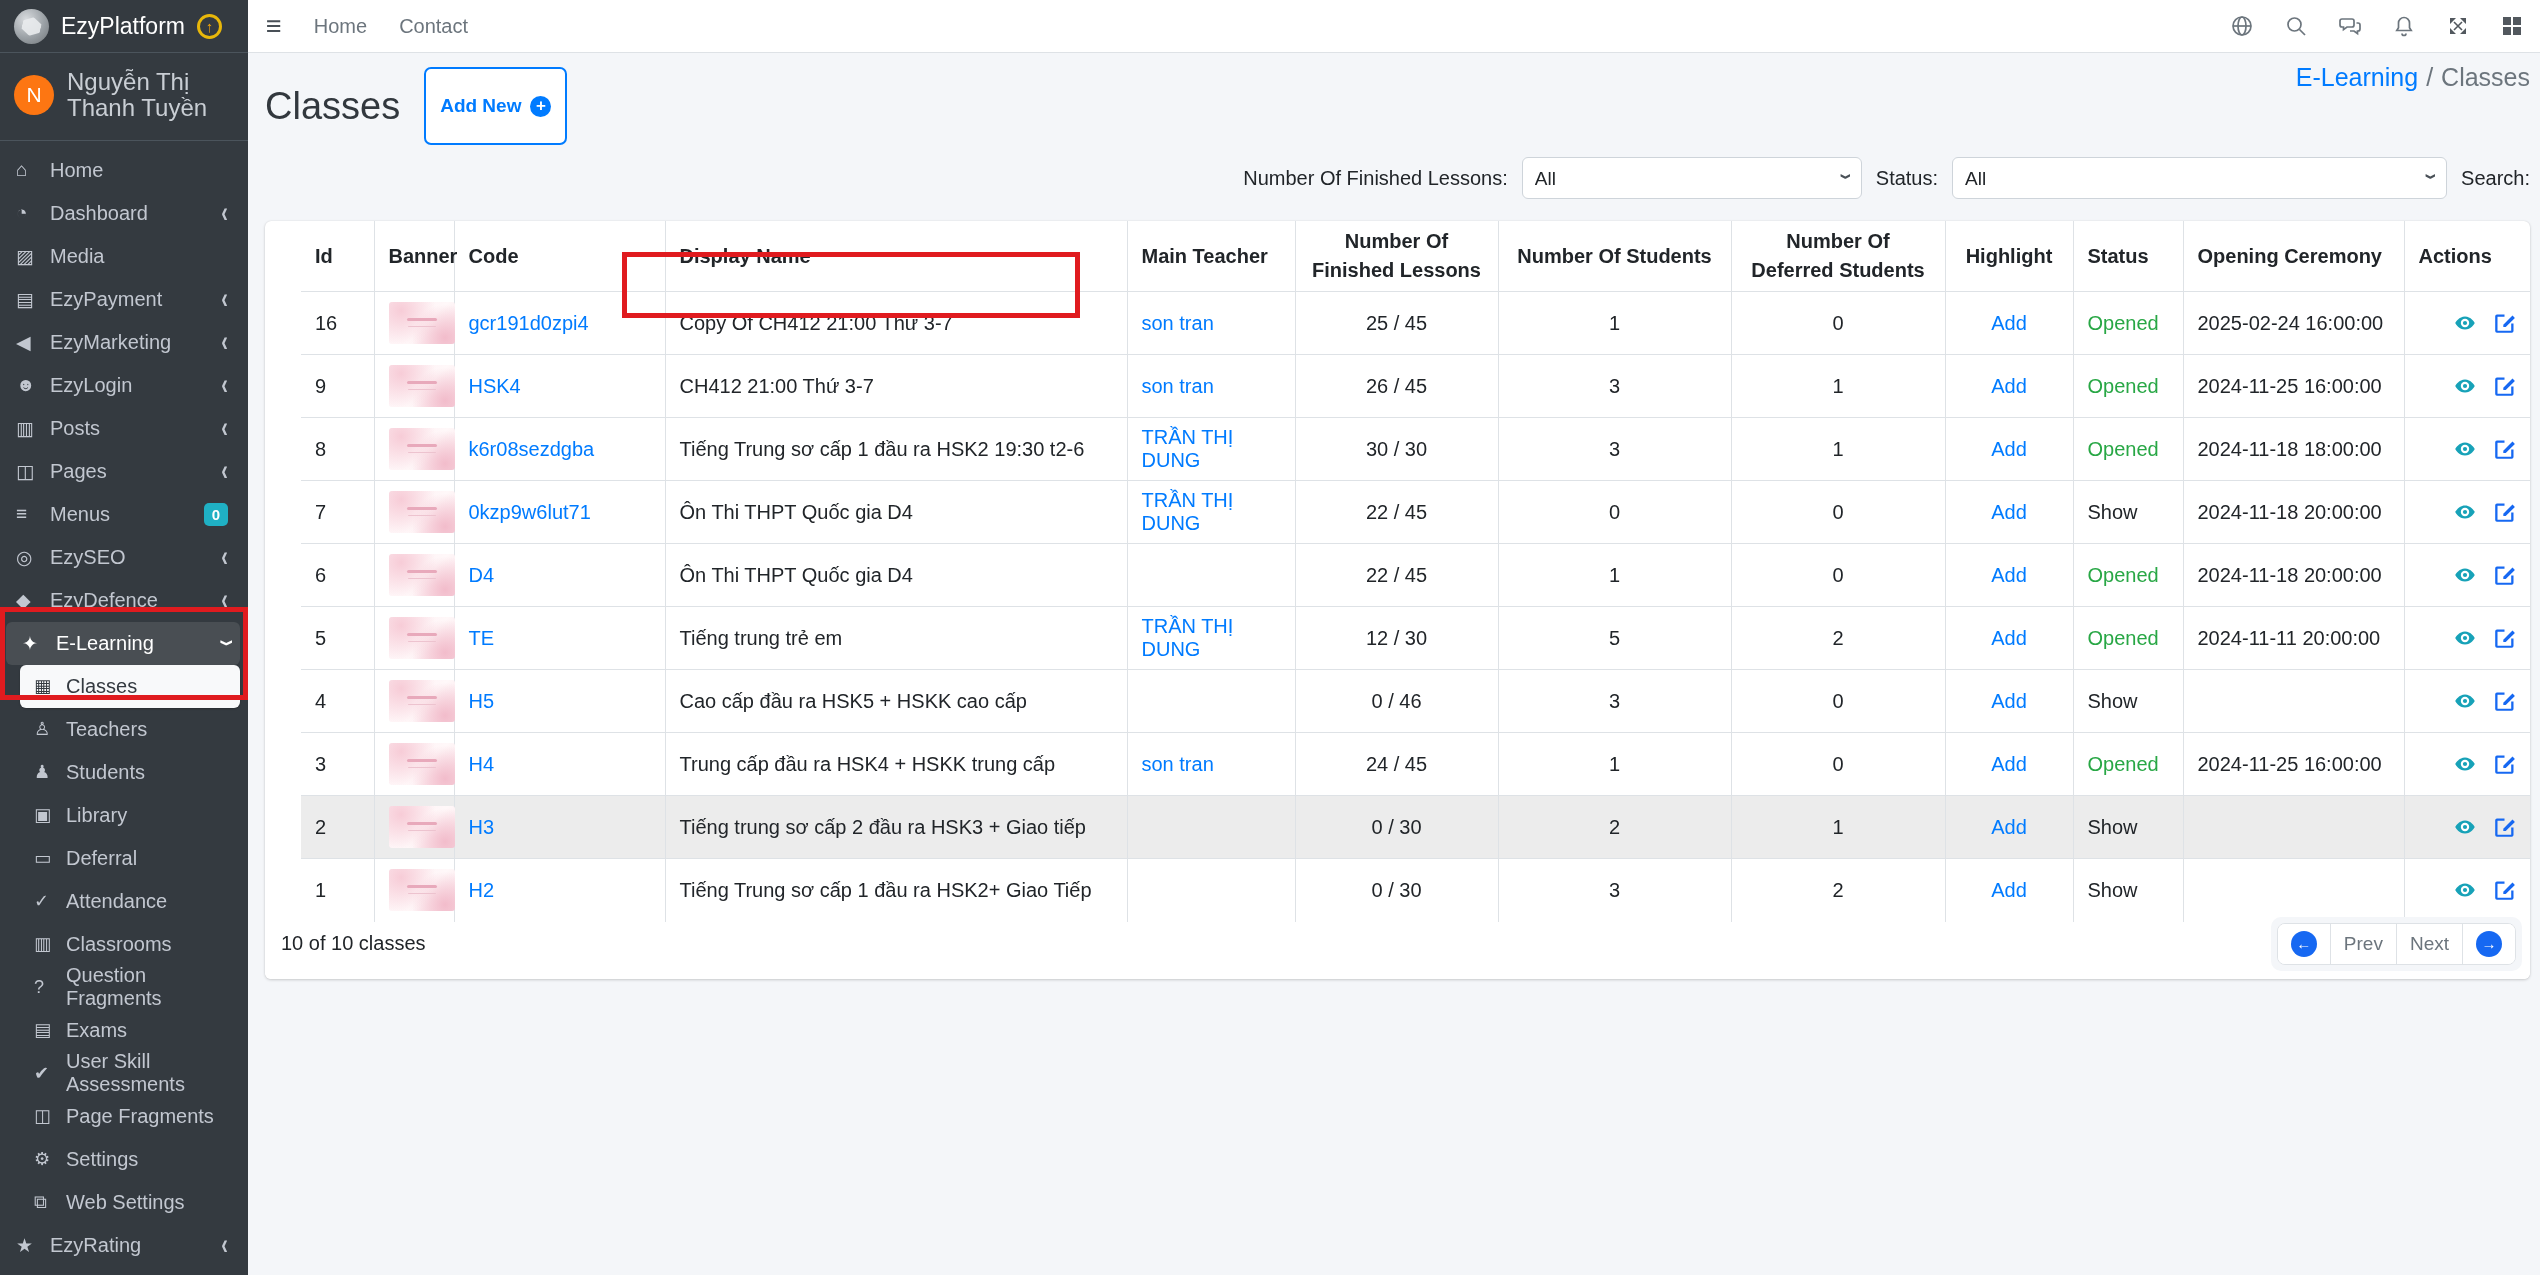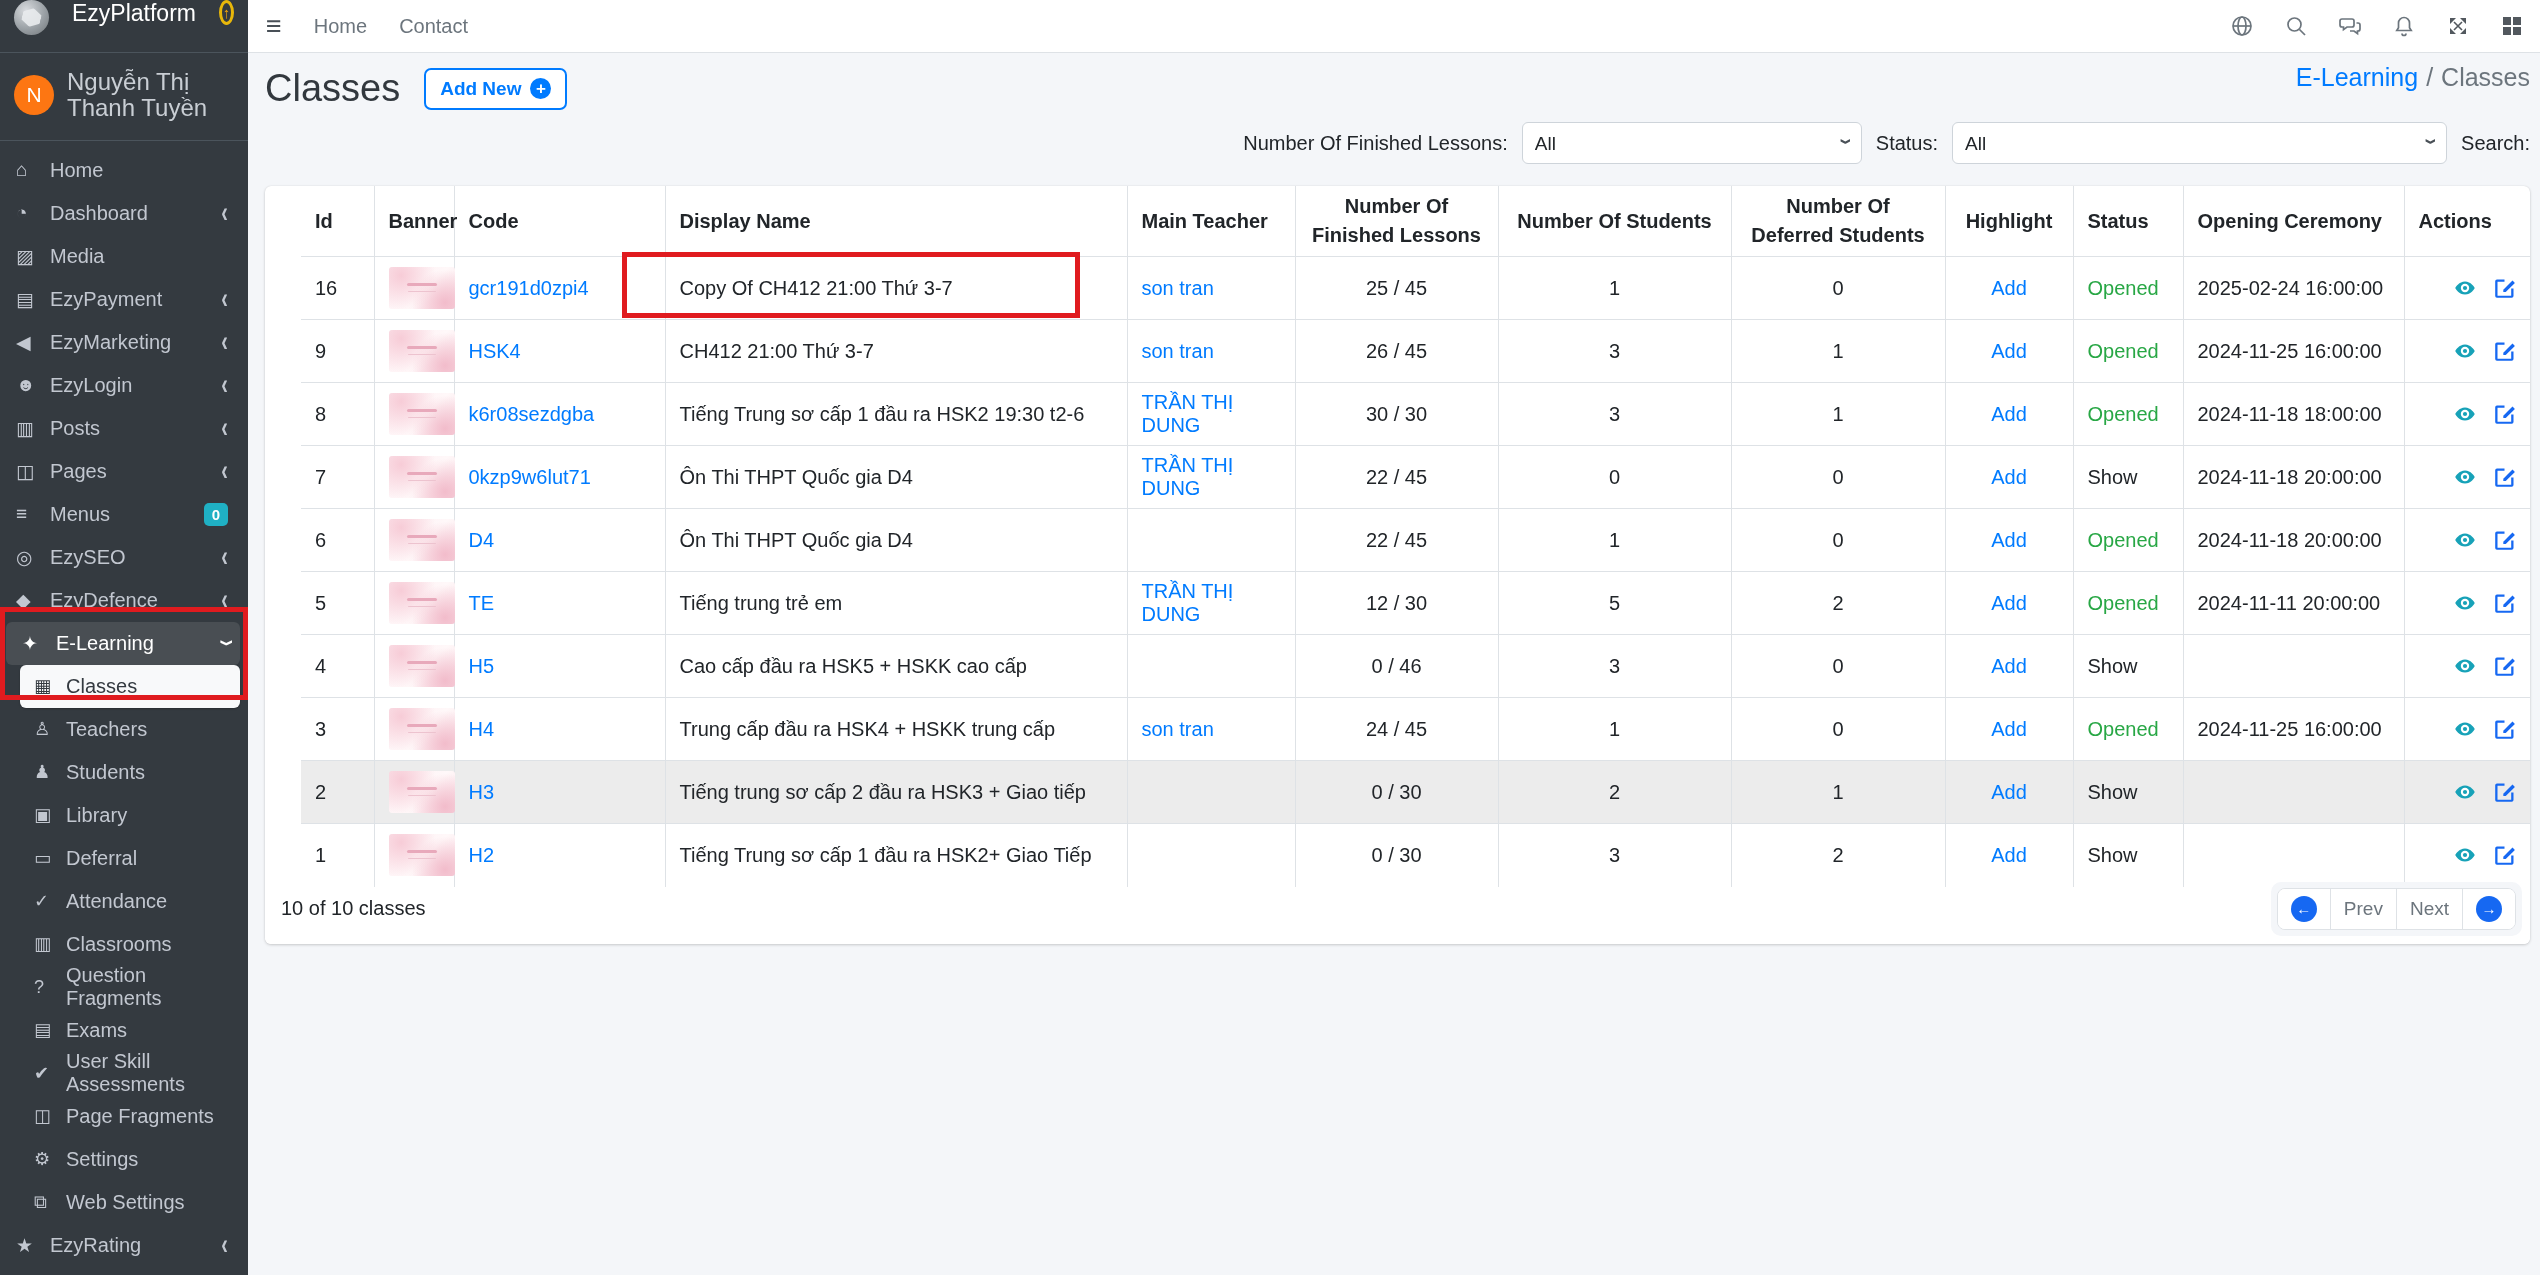"EzyPlatform" .brand { align-items: flex-start -> center; gap: 23px -> 12px }
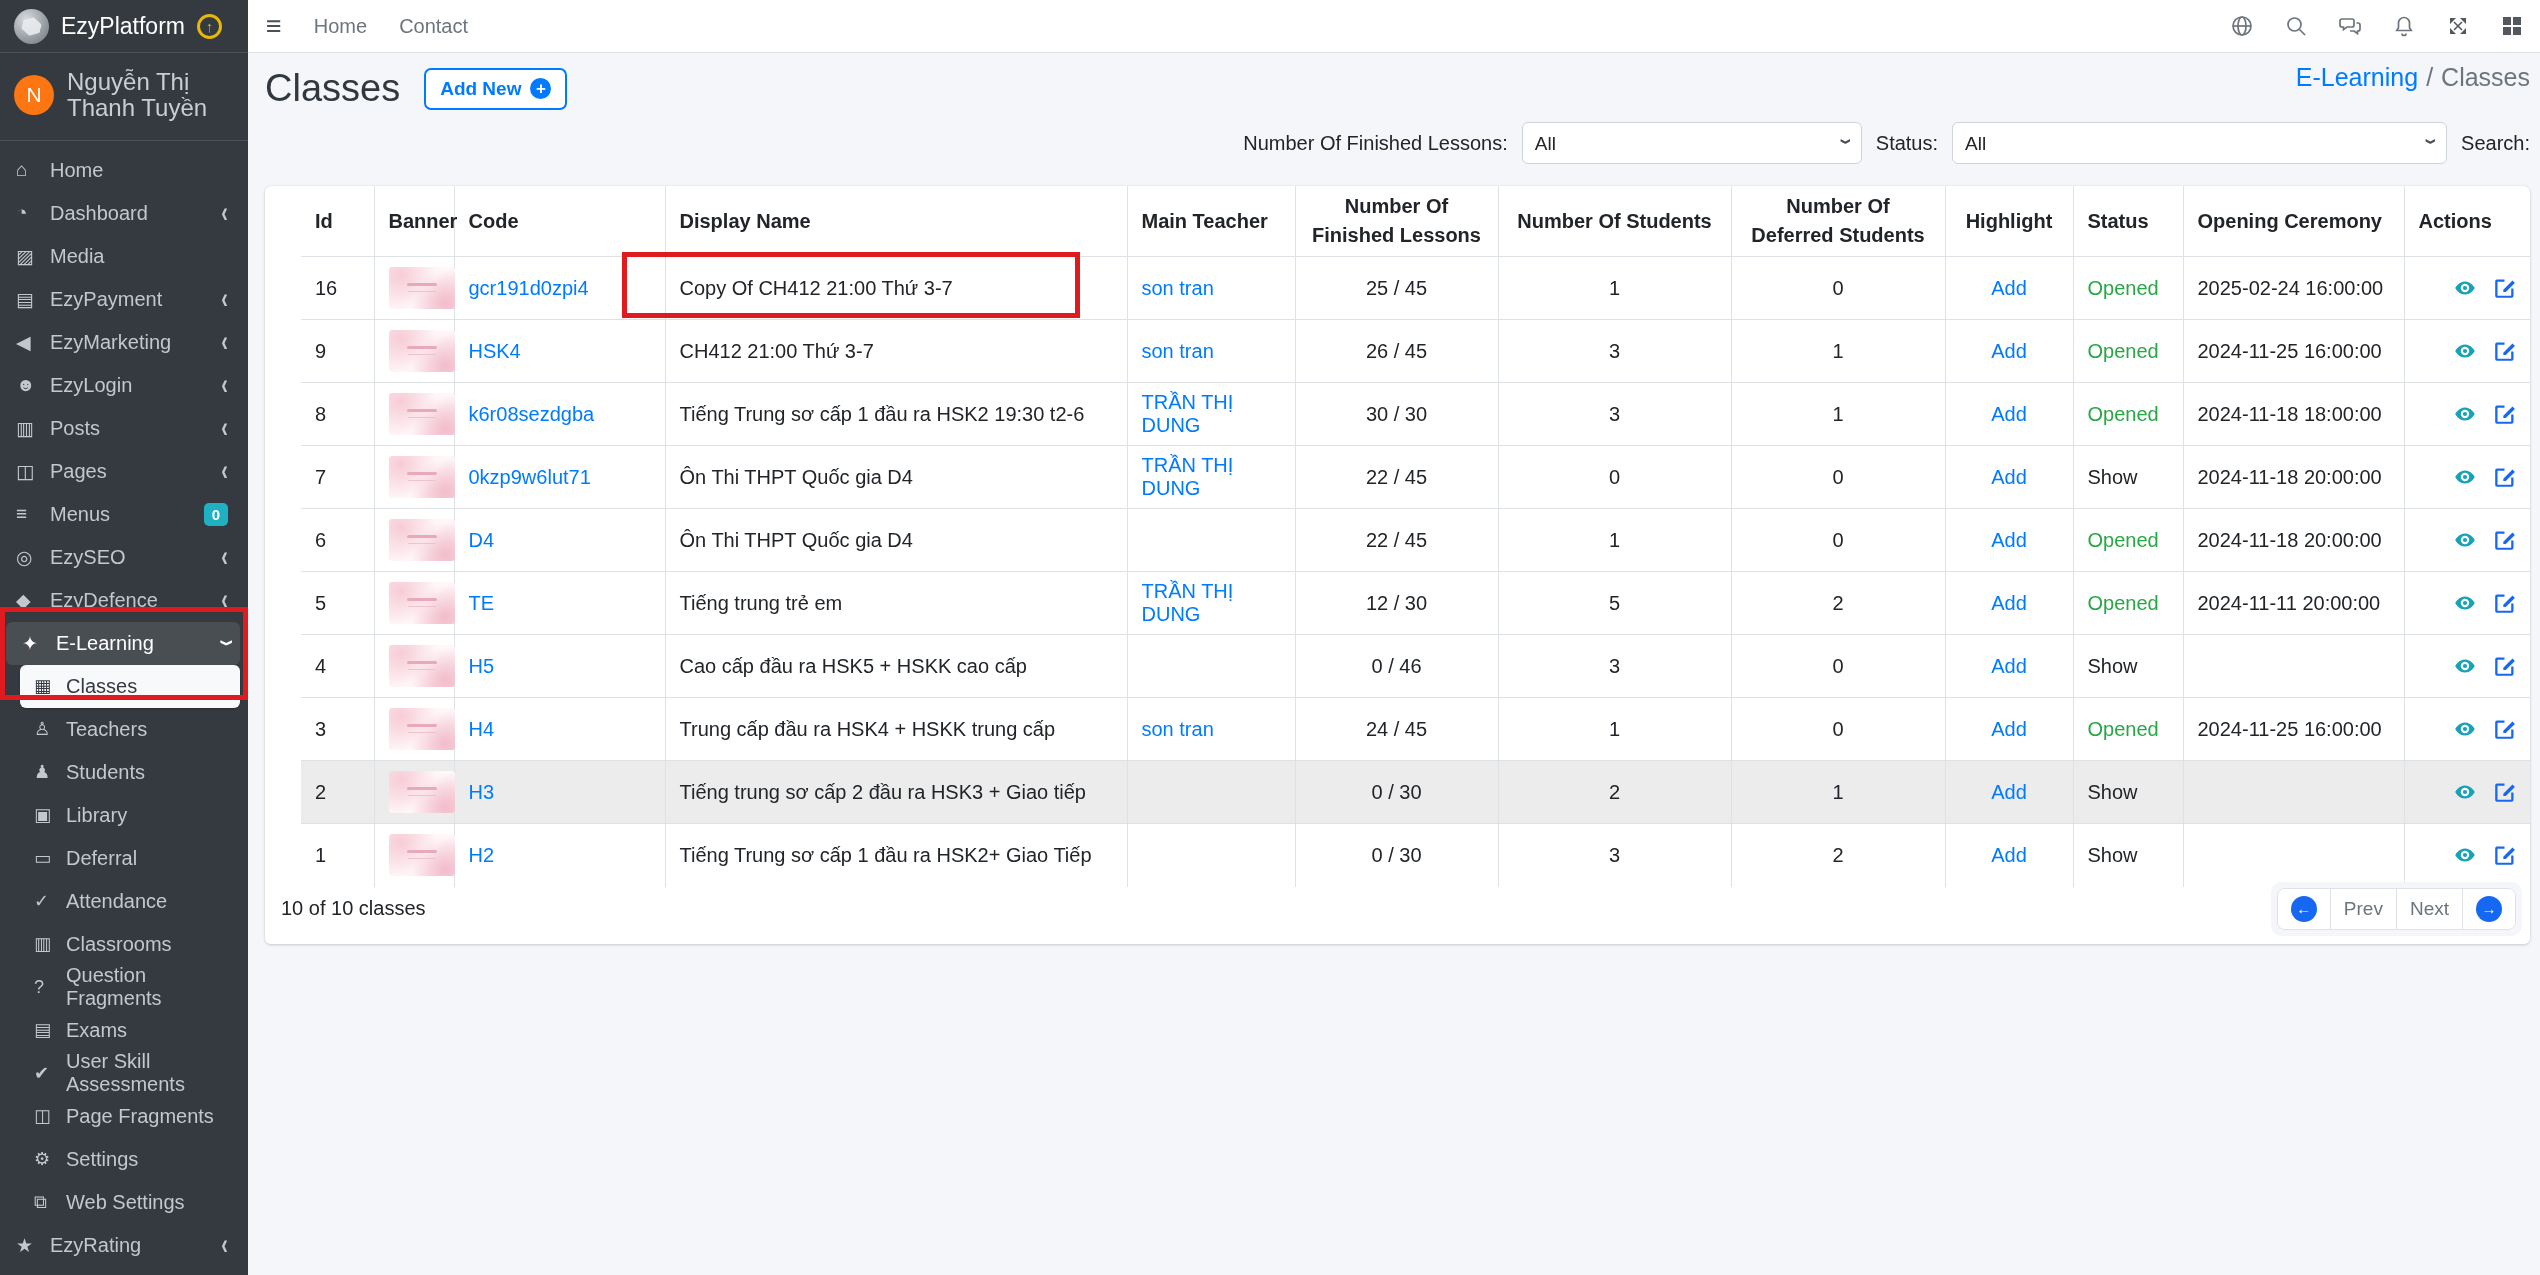"Add New" .add-btn { padding: 8px 14px -> 26px 14px }
